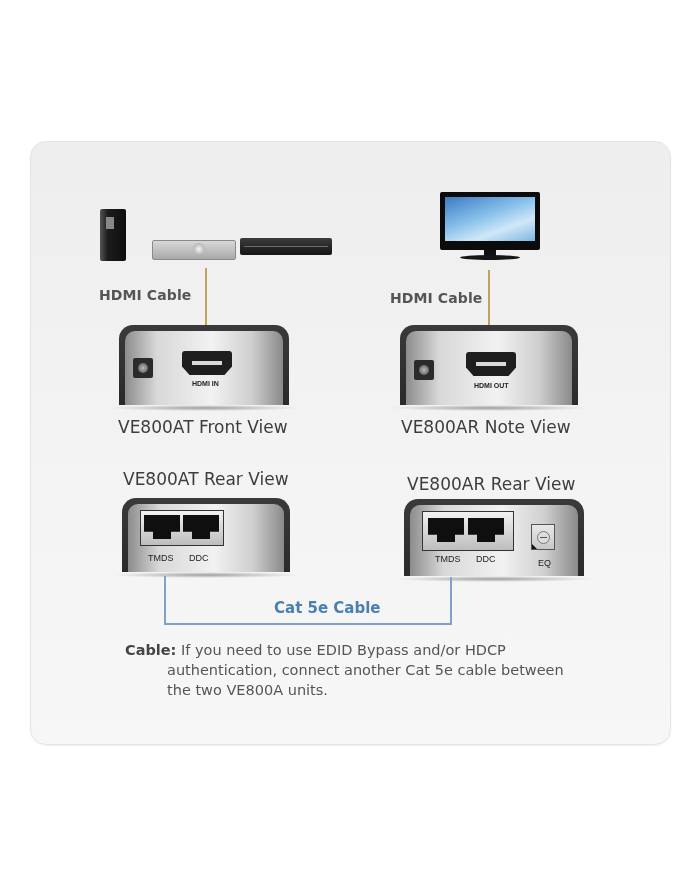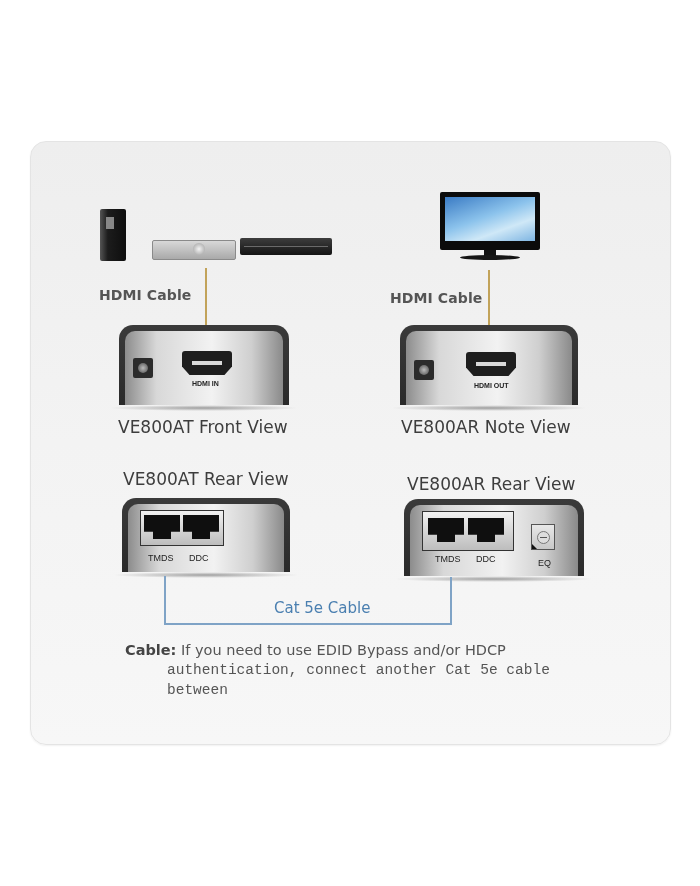"Cat 5e Cable" .cable-blue { font-weight: none -> bold }
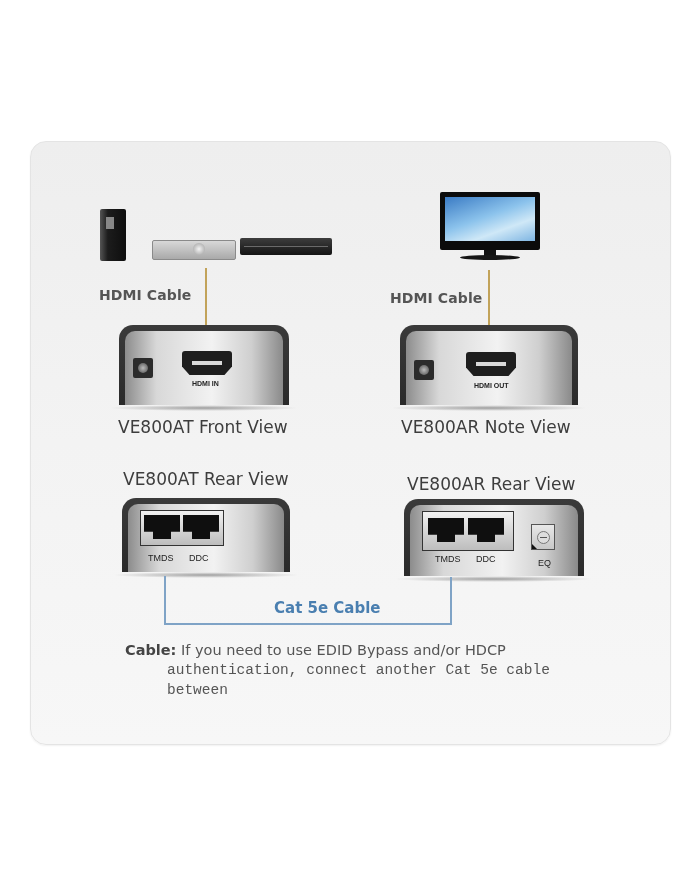"authentication, connect another Cat 5e" .note .indent { font-family: Liberation Mono, monospace -> none }
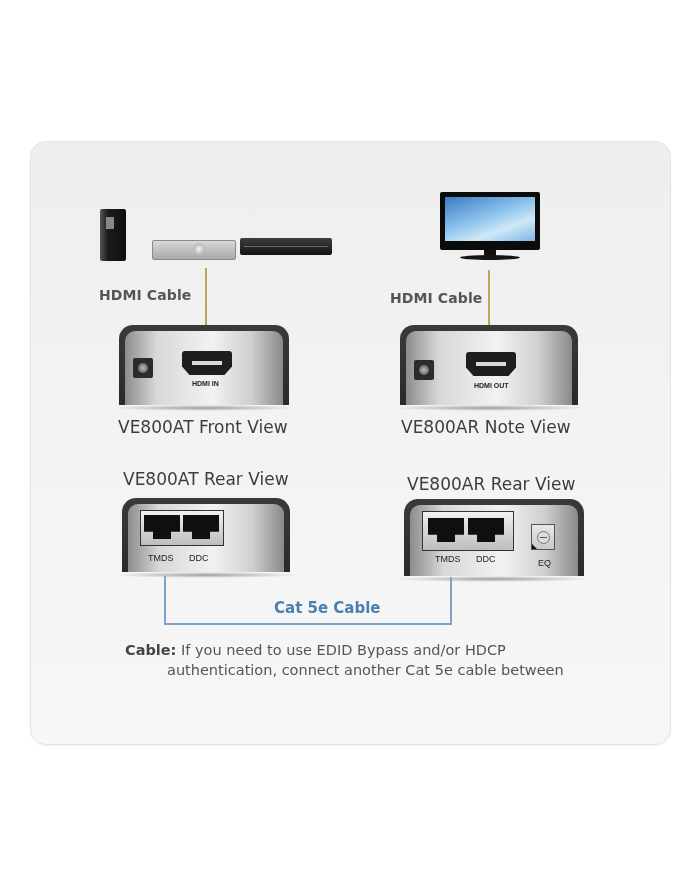"the two VE800A units." span.indent { html: none -> <span>the two VE800A units.</span> }
